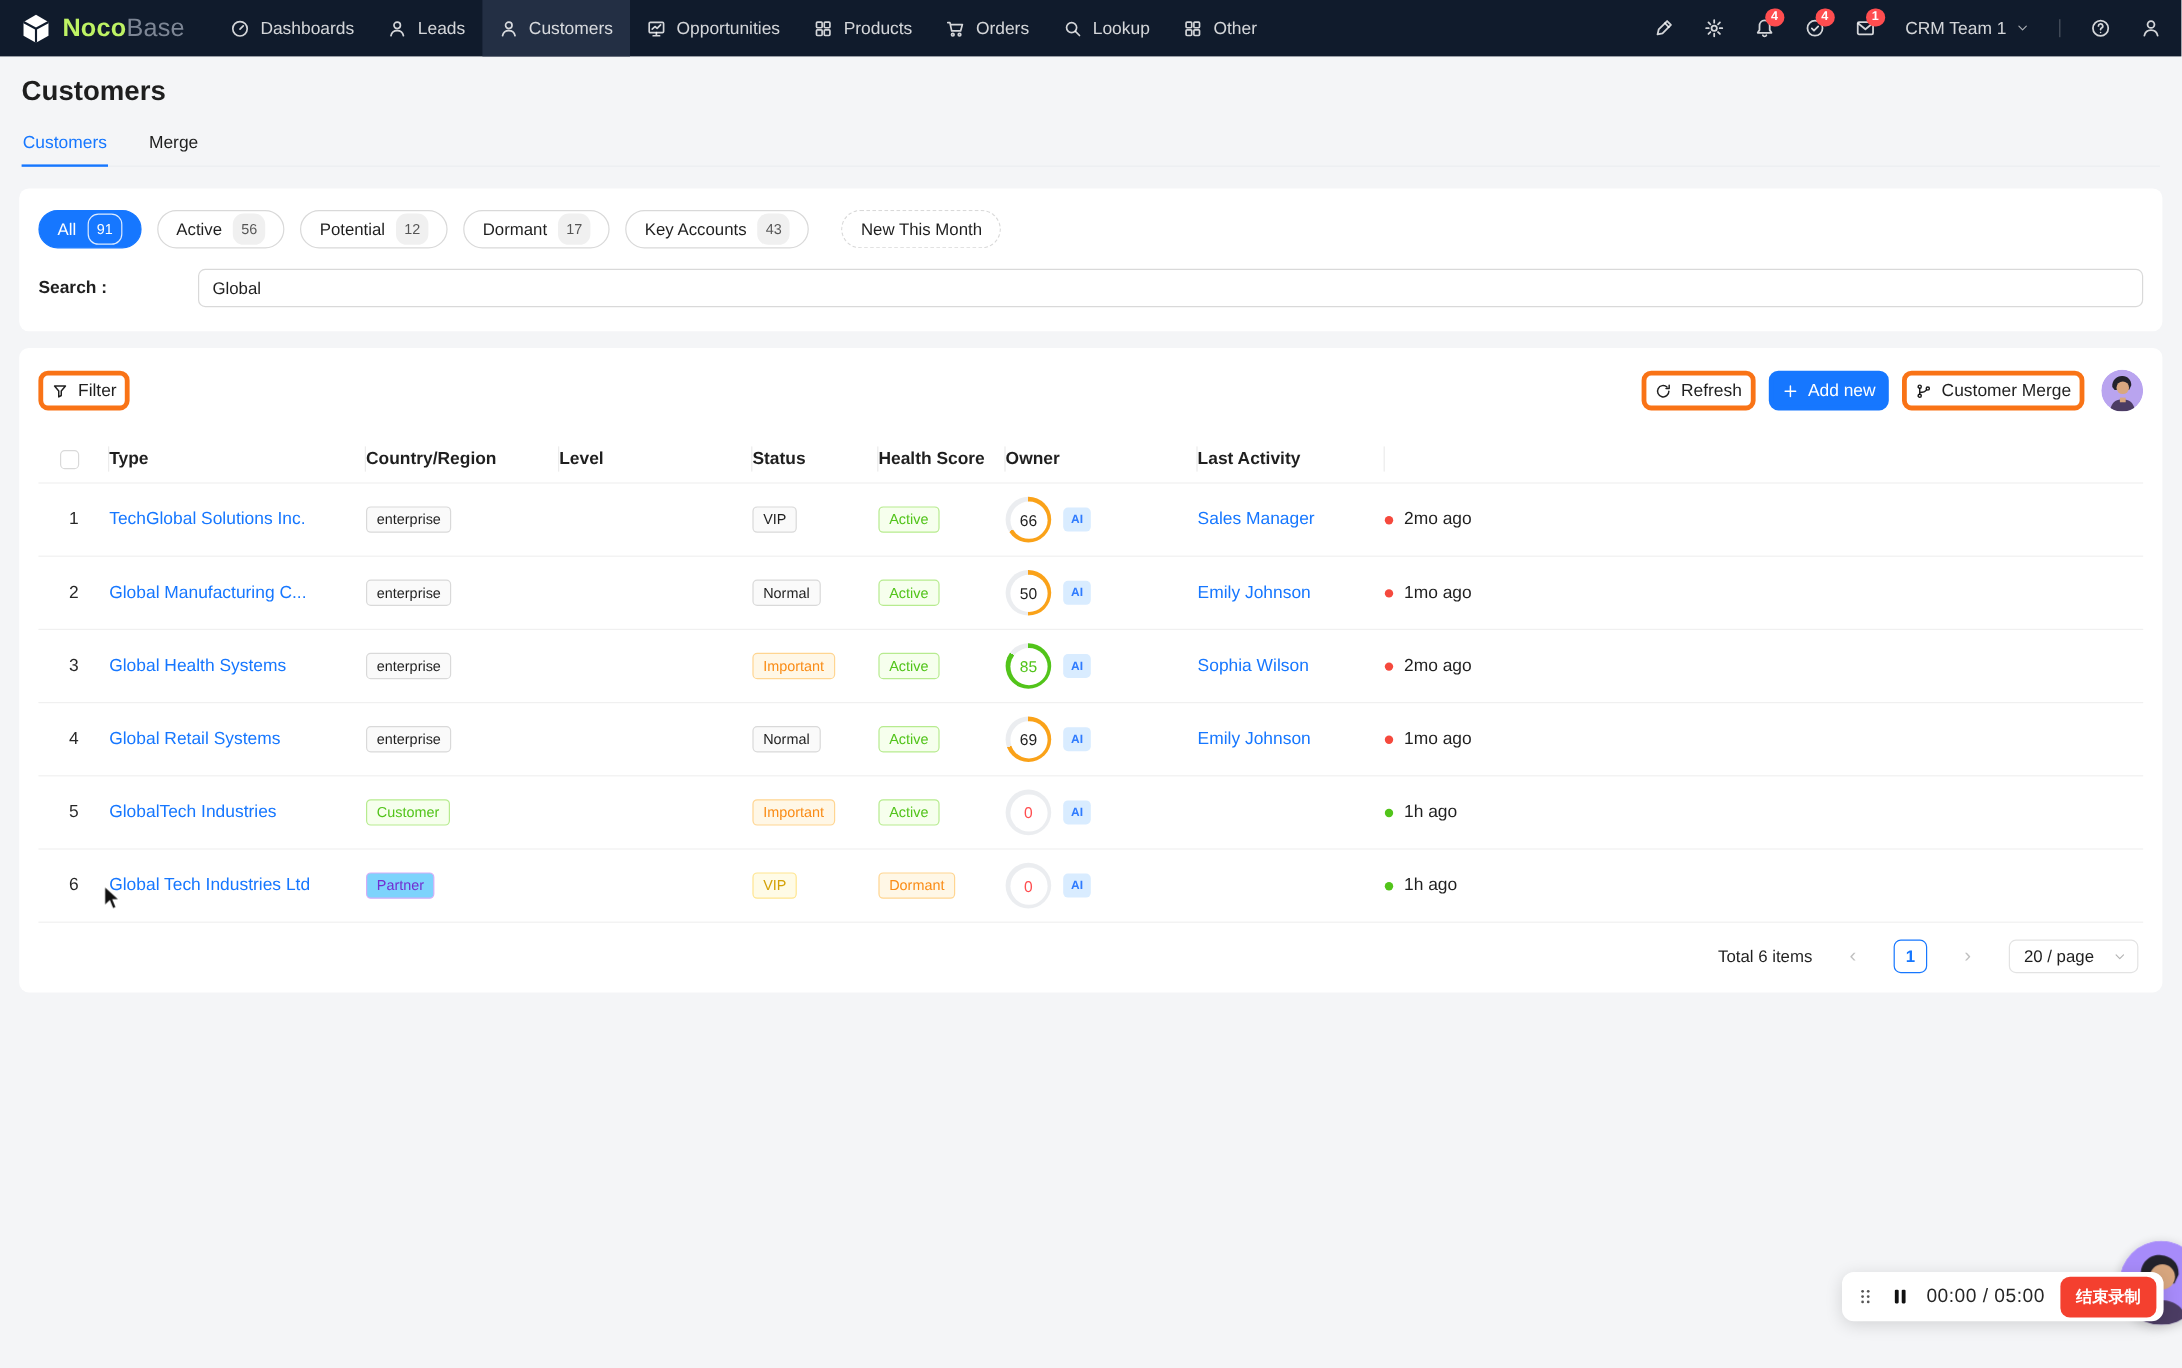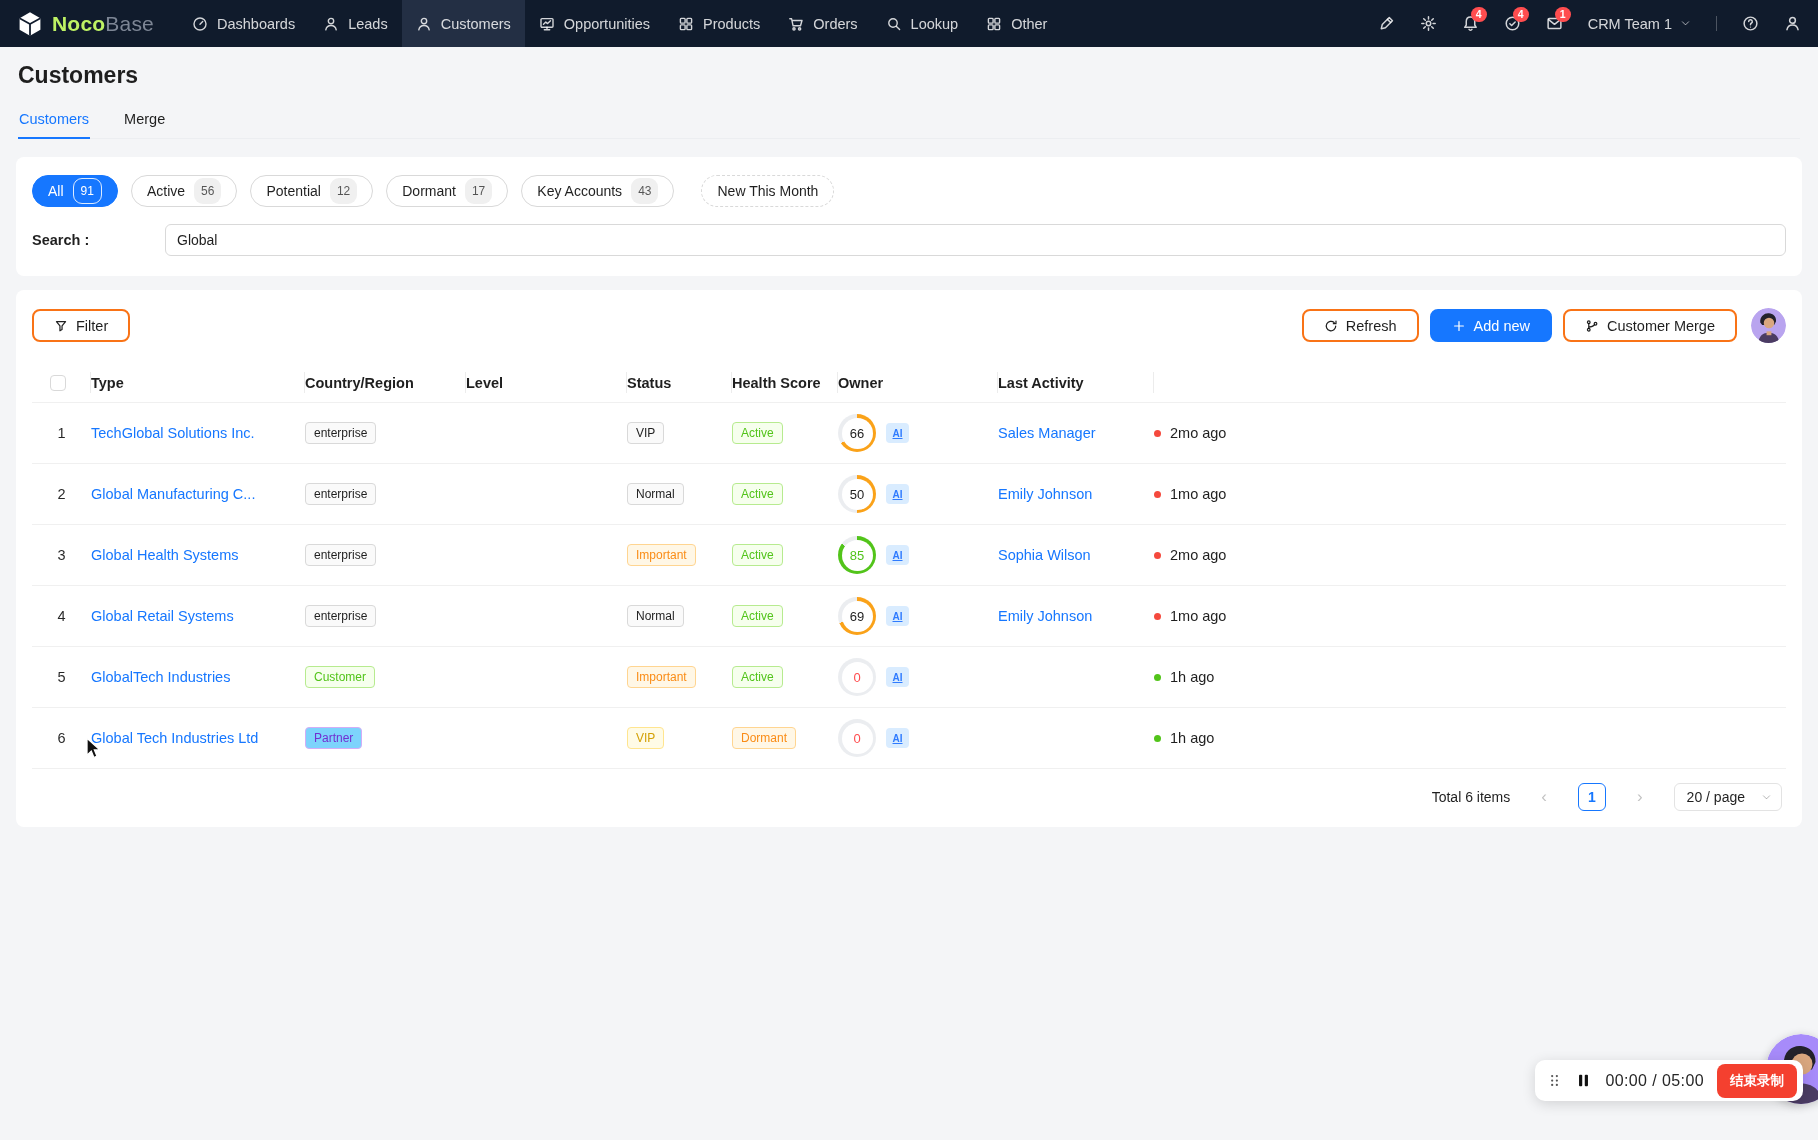"Filter" .btn { border: 2px solid #f97316 -> 4px solid #f97316; padding: 0 20px -> 0 7px }
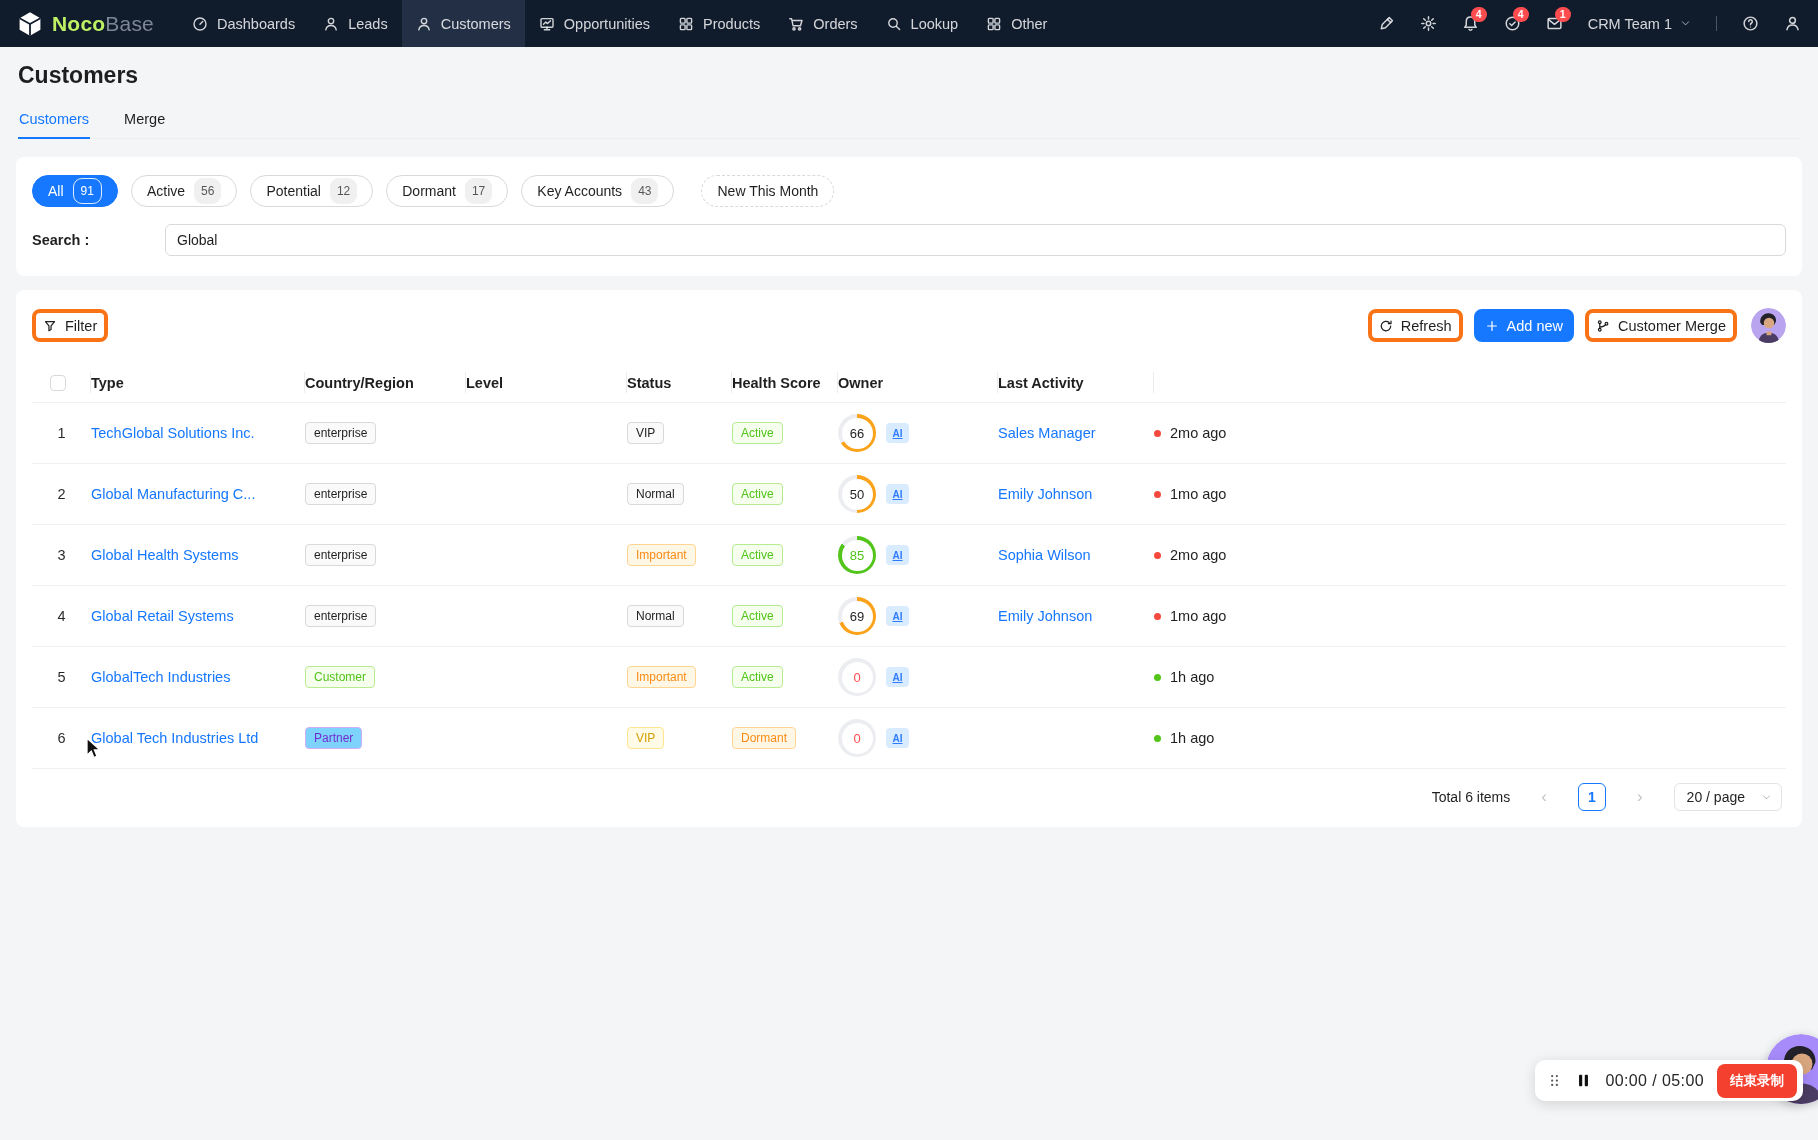"AI" .ai { text-decoration: underline -> none }
